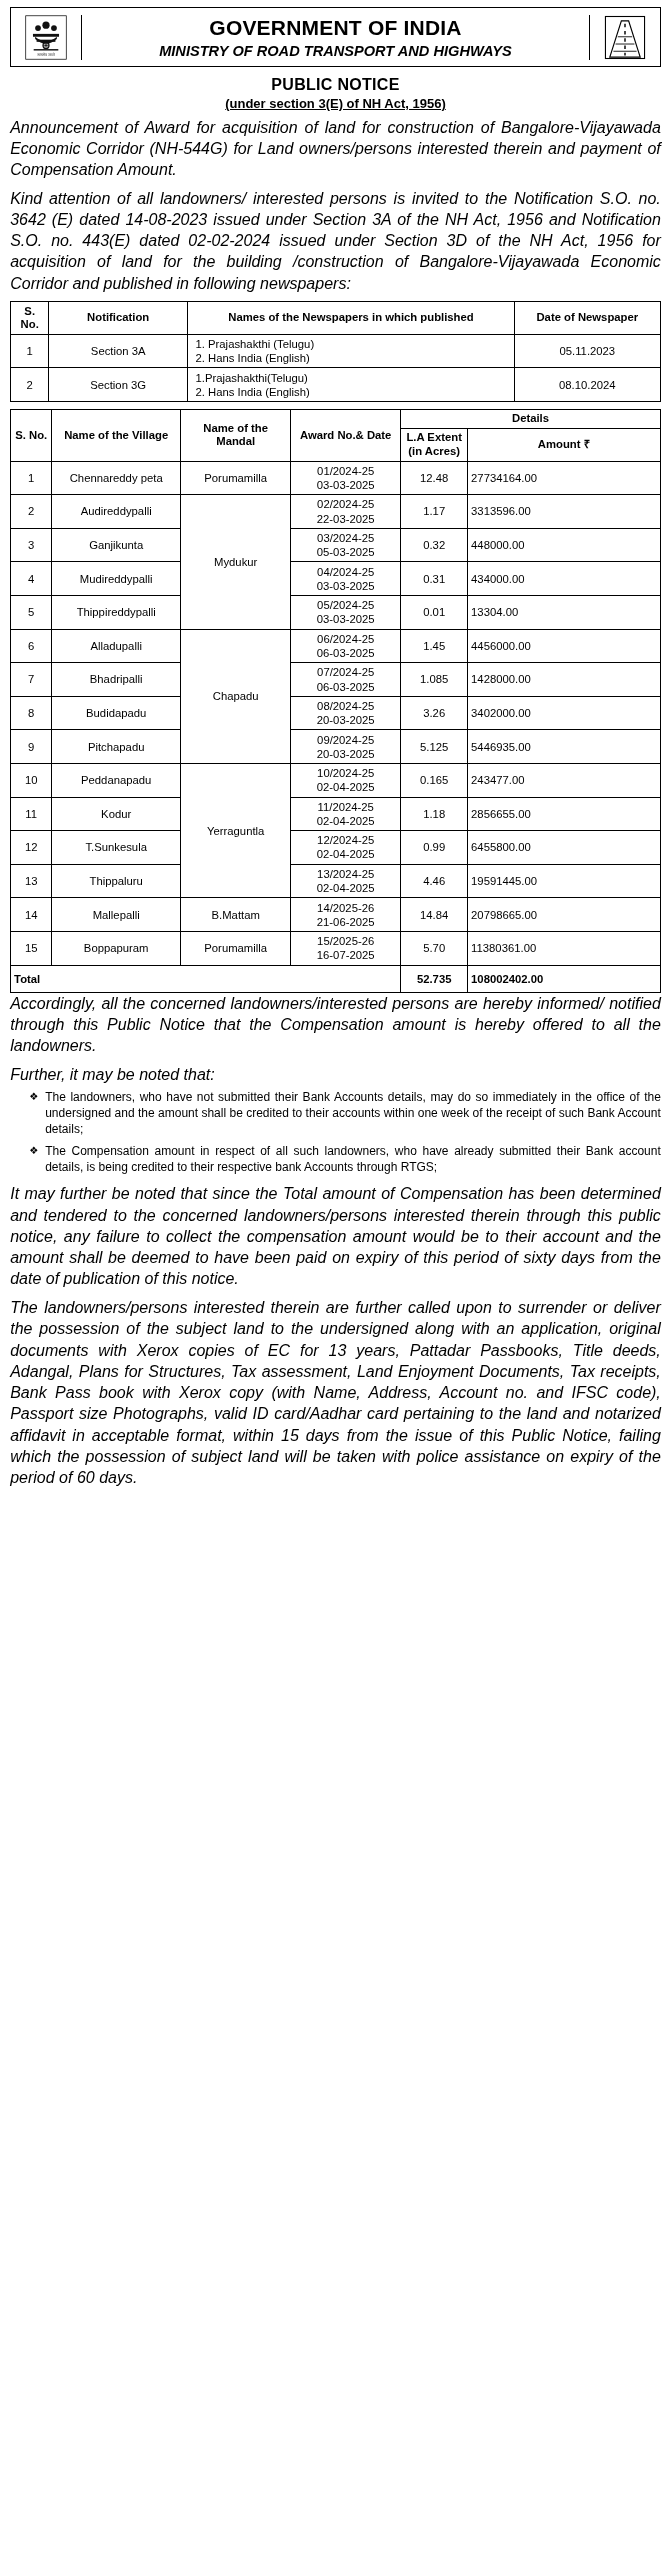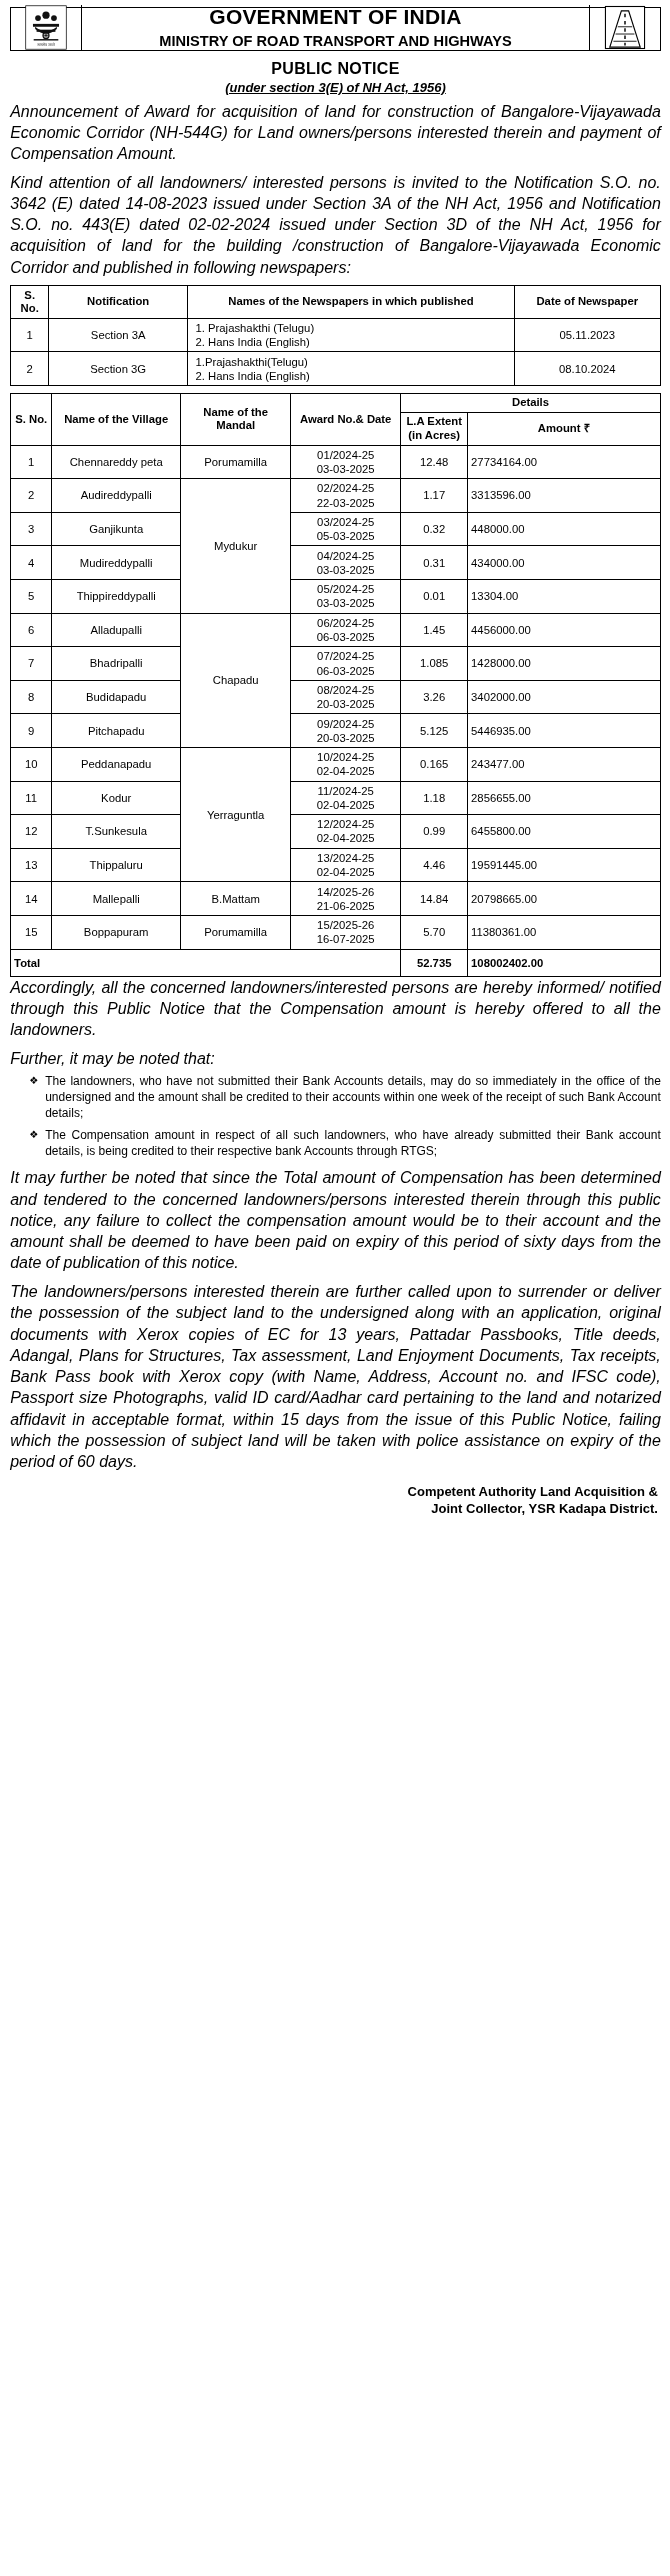"GOVERNMENT OF INDIA" .header { align-items: flex-end -> center; height: 44px -> 60px }
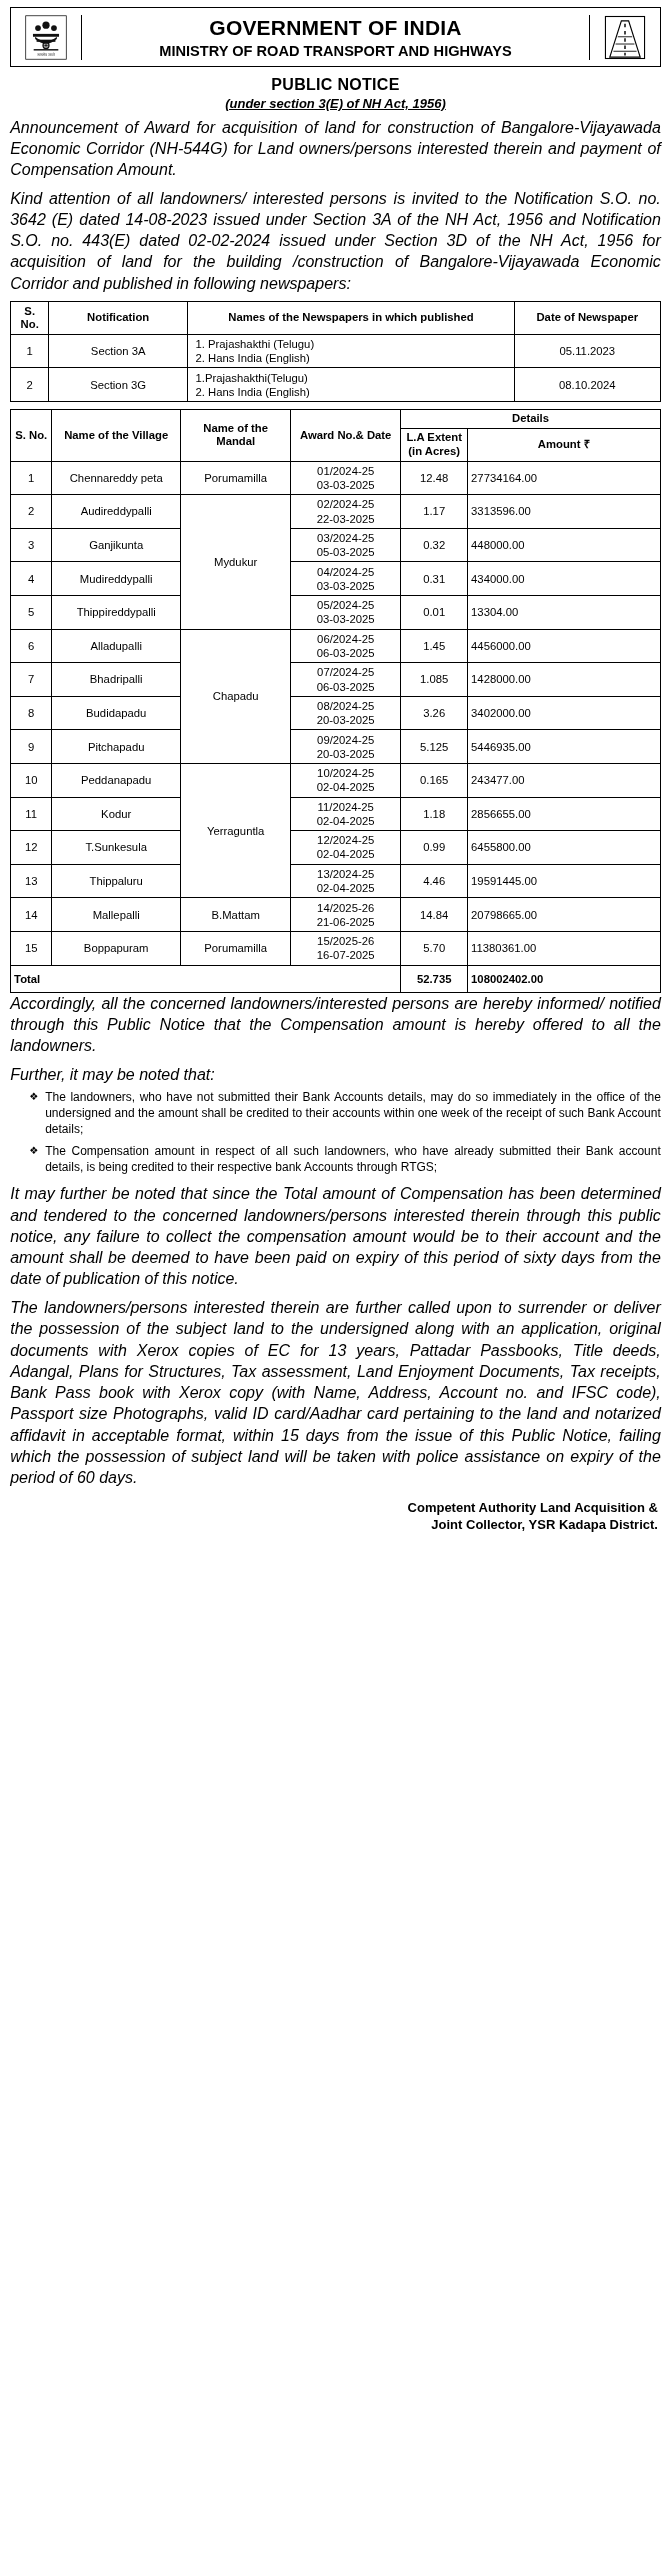"MINISTRY OF ROAD TRANSPORT AND" .min-title { font-style: none -> italic }
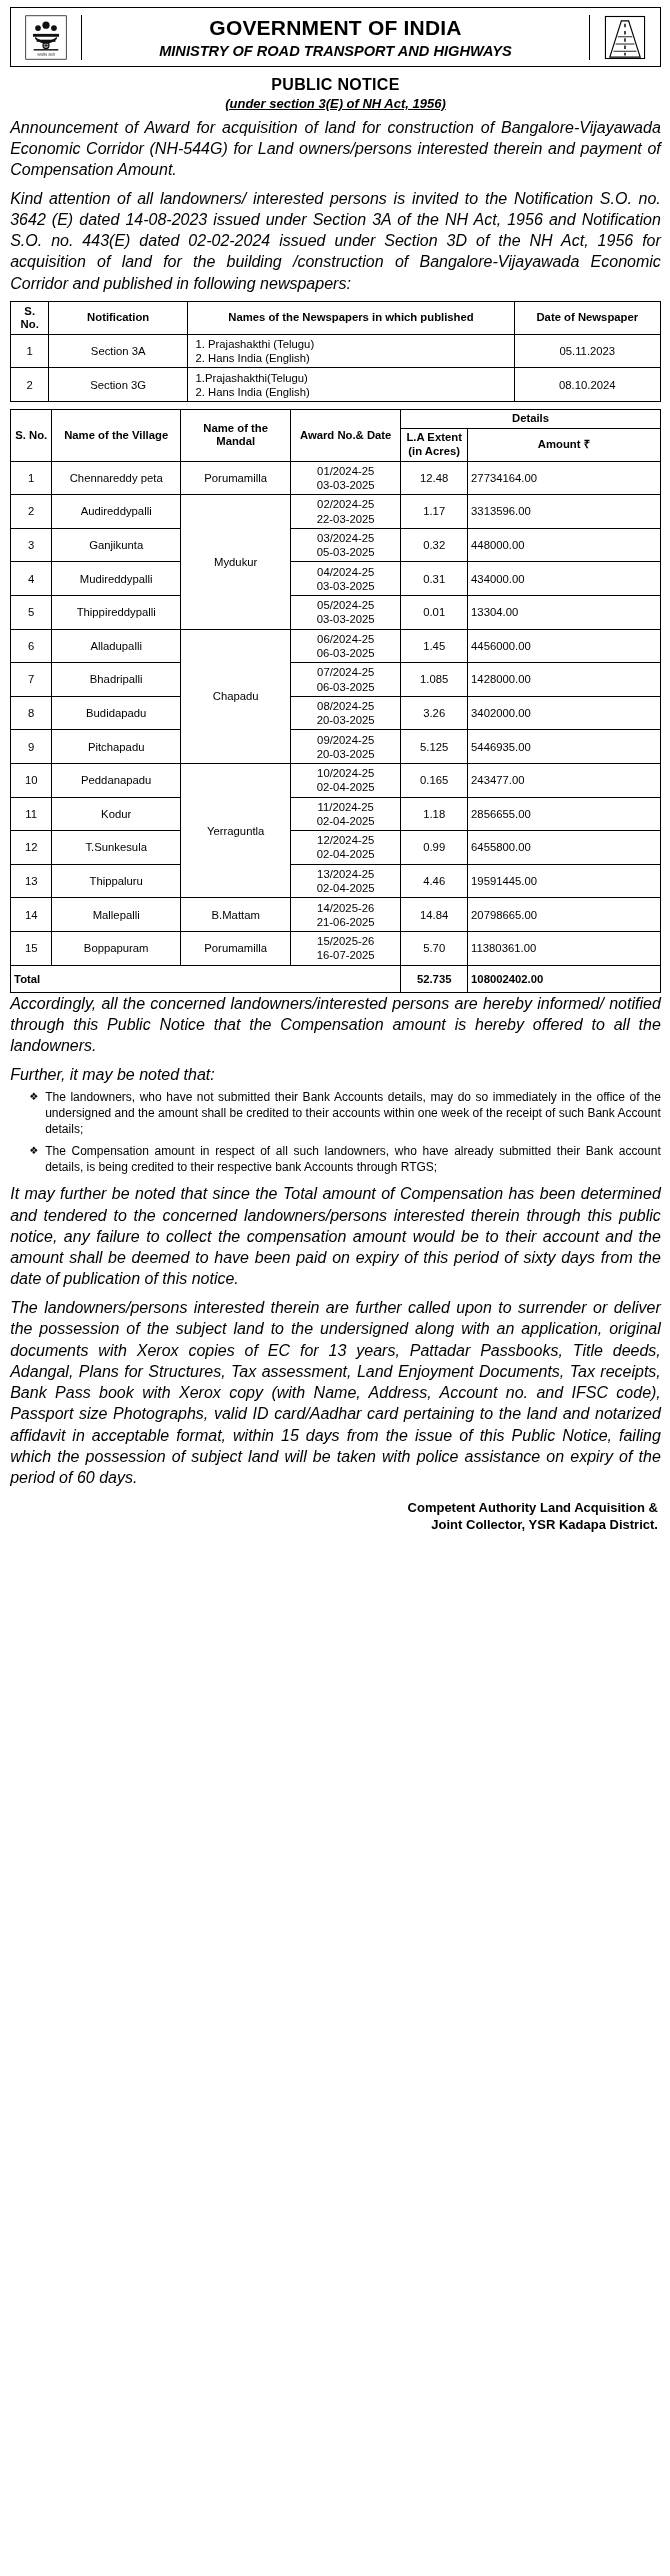"(under section 3(E) of NH" .notice-sub { font-style: italic -> none }
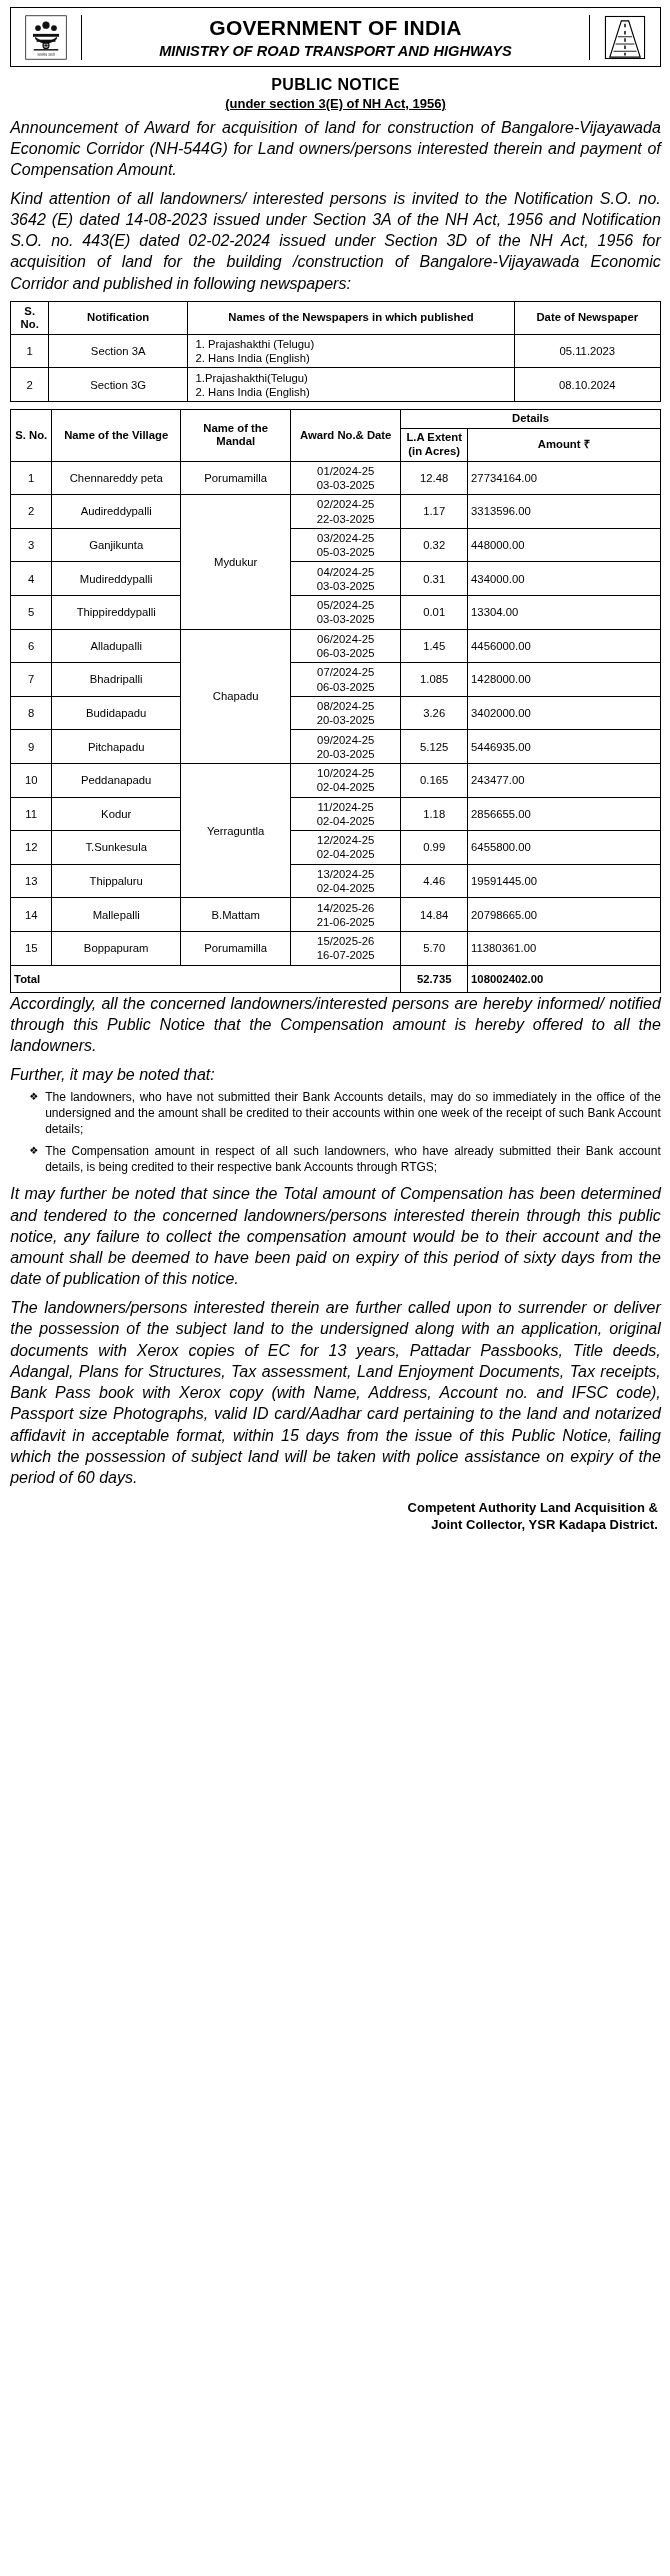"Competent Authority Land Acquisition &" div.footer { html: <div> <div>Competent Authority Land Acquisition &amp;</div> <div>Joint Collector, YSR Kadapa District.</div> </div> -> none }
